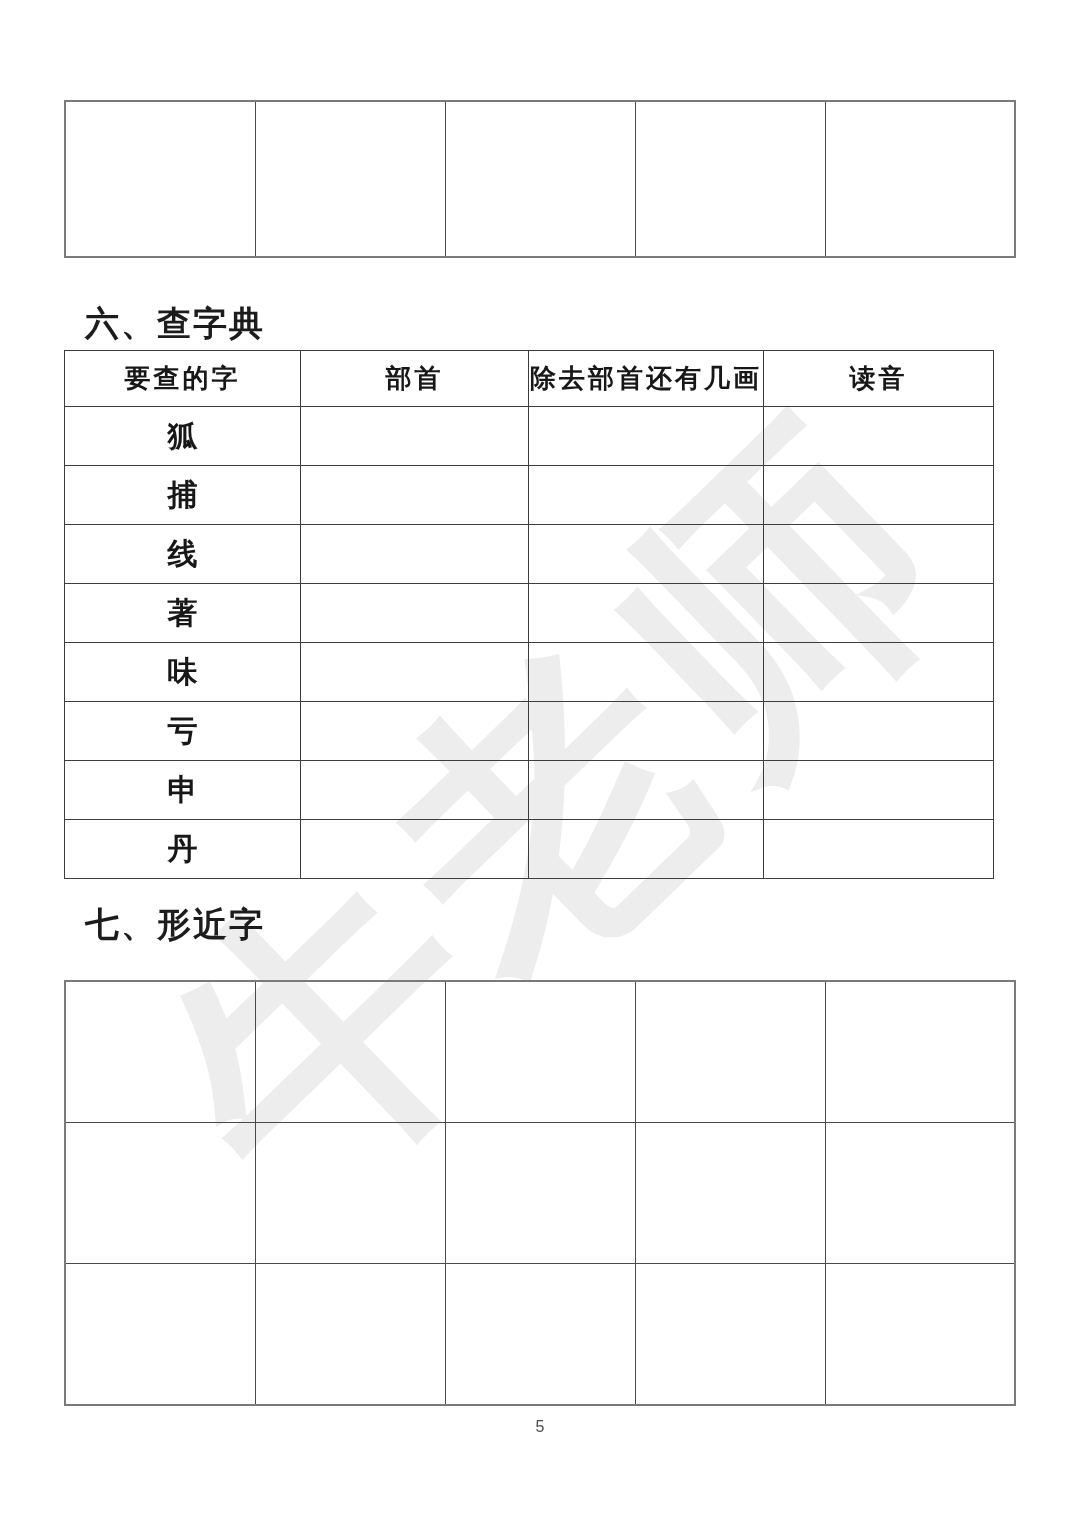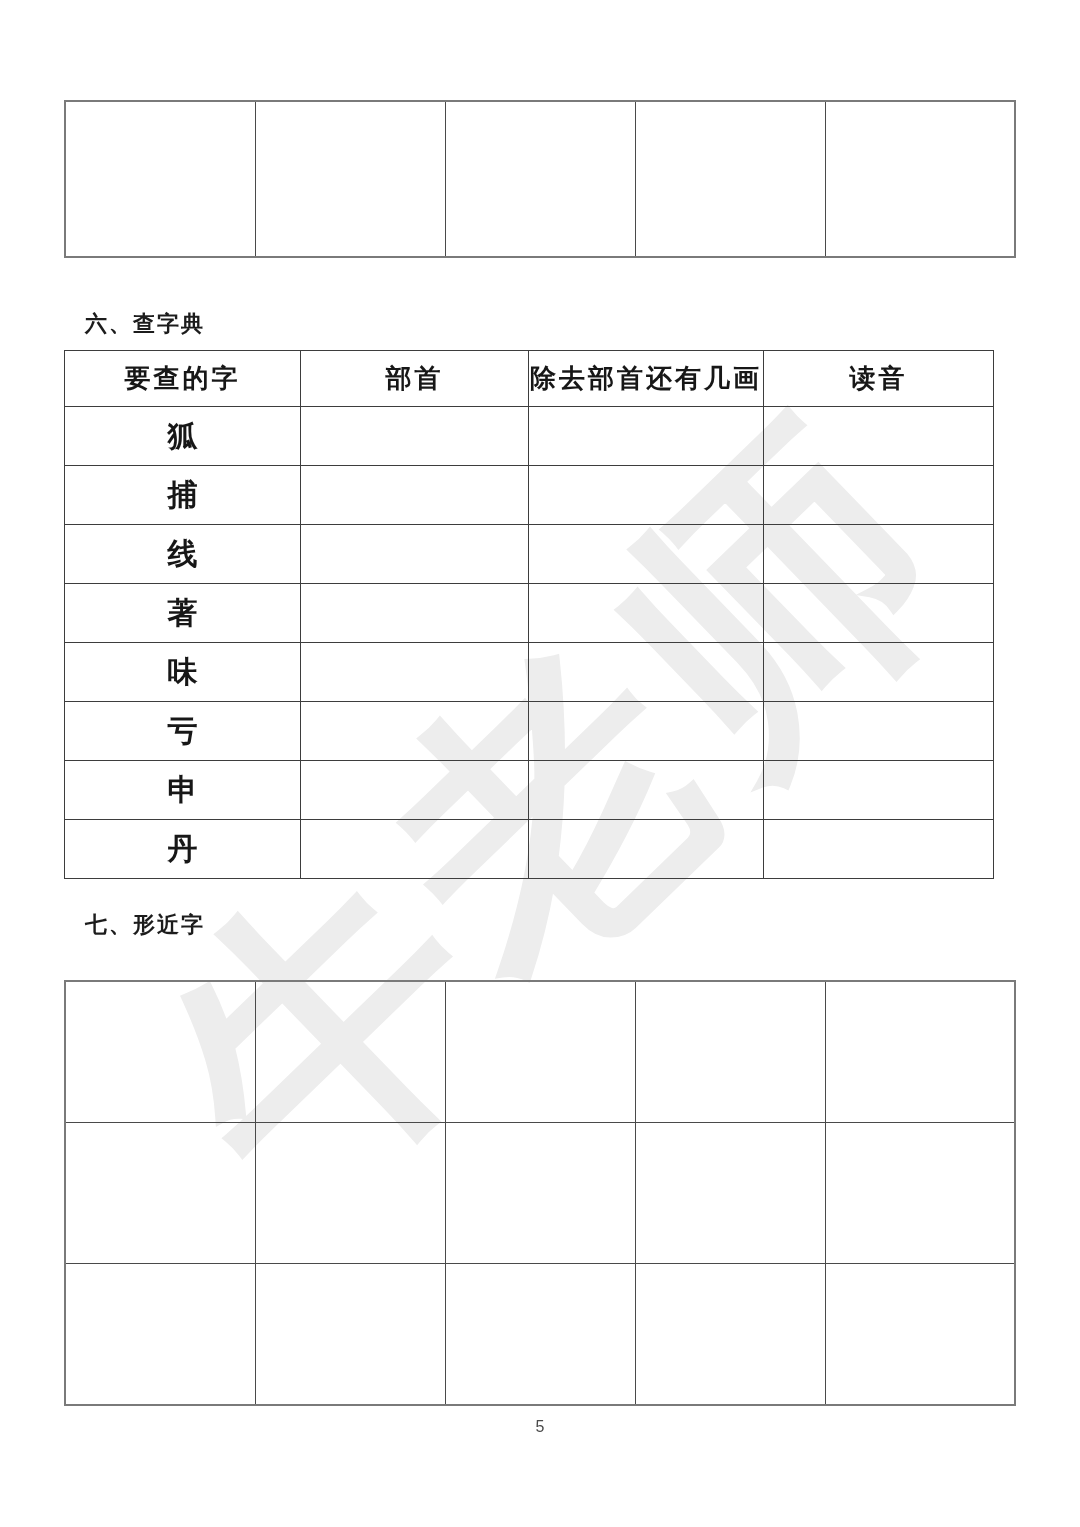"六、查字典" .section-title { font-size: 22px -> 34px }
